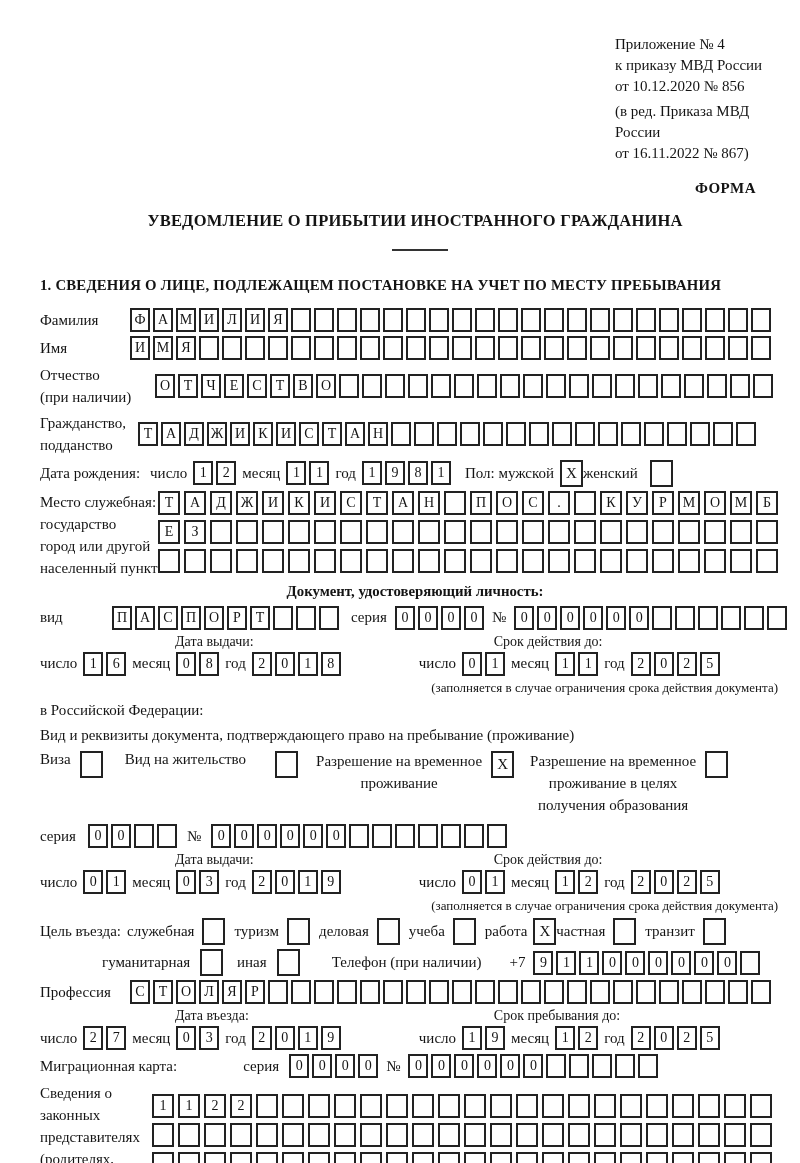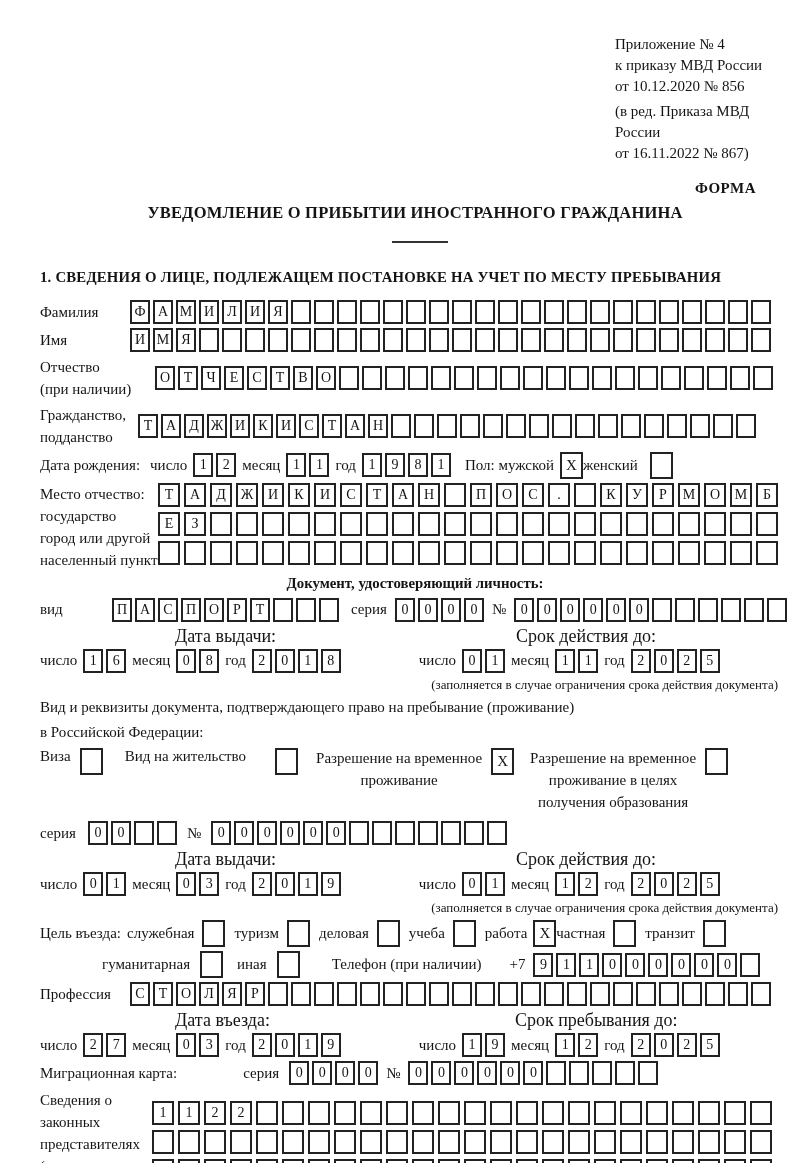"УВЕДОМЛЕНИЕ О ПРИБЫТИИ ИНОСТРАННОГО" .title { margin-top: 4px -> 12px }
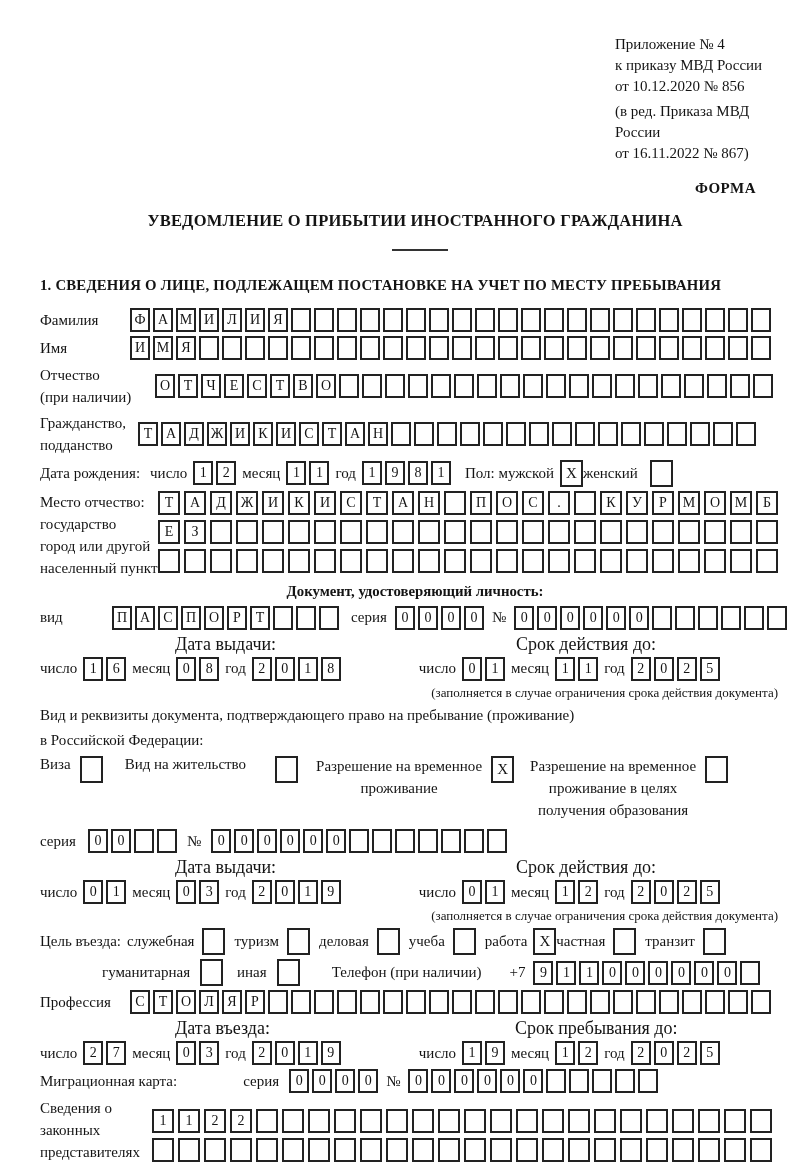"Место отчество:" div { text: отчество -> служебная }
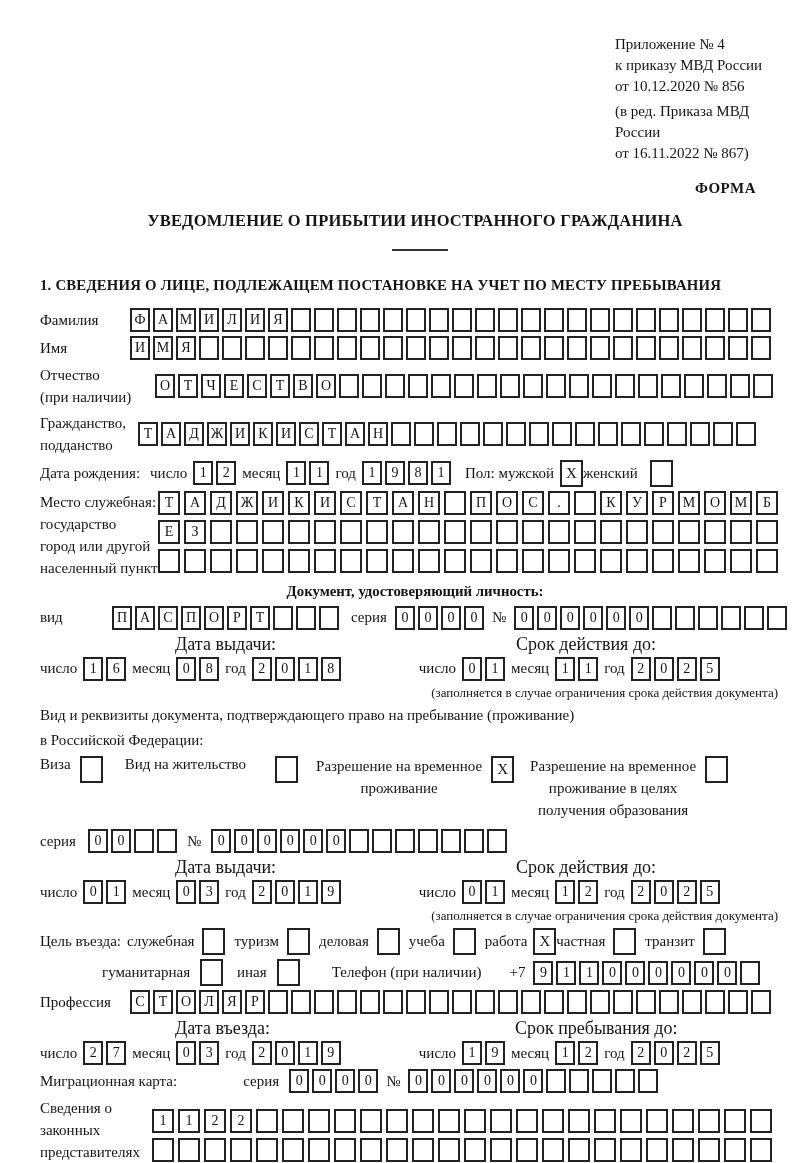"Дата выдачи:" .dhead { font-size: 18px -> 14px }
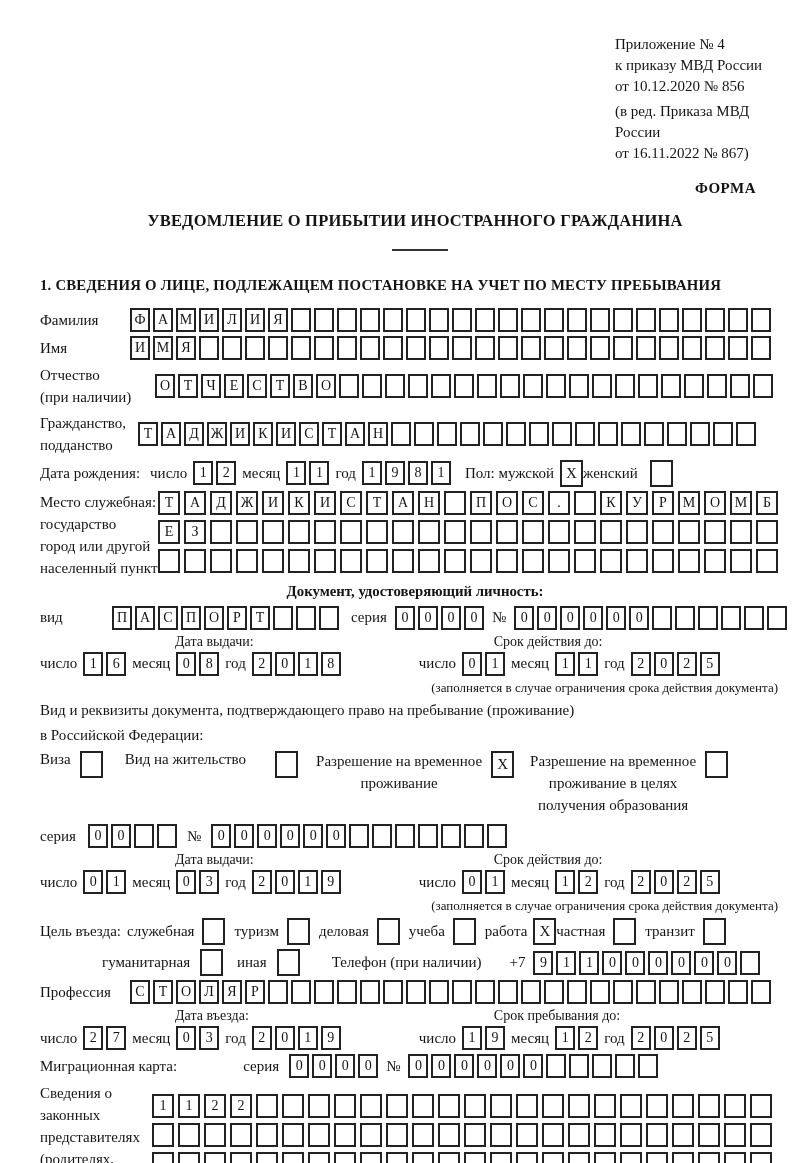"Вид и реквизиты документа," div.intro { order: before "в Российской Федерации:" -> after "в Российской Федерации:" }
